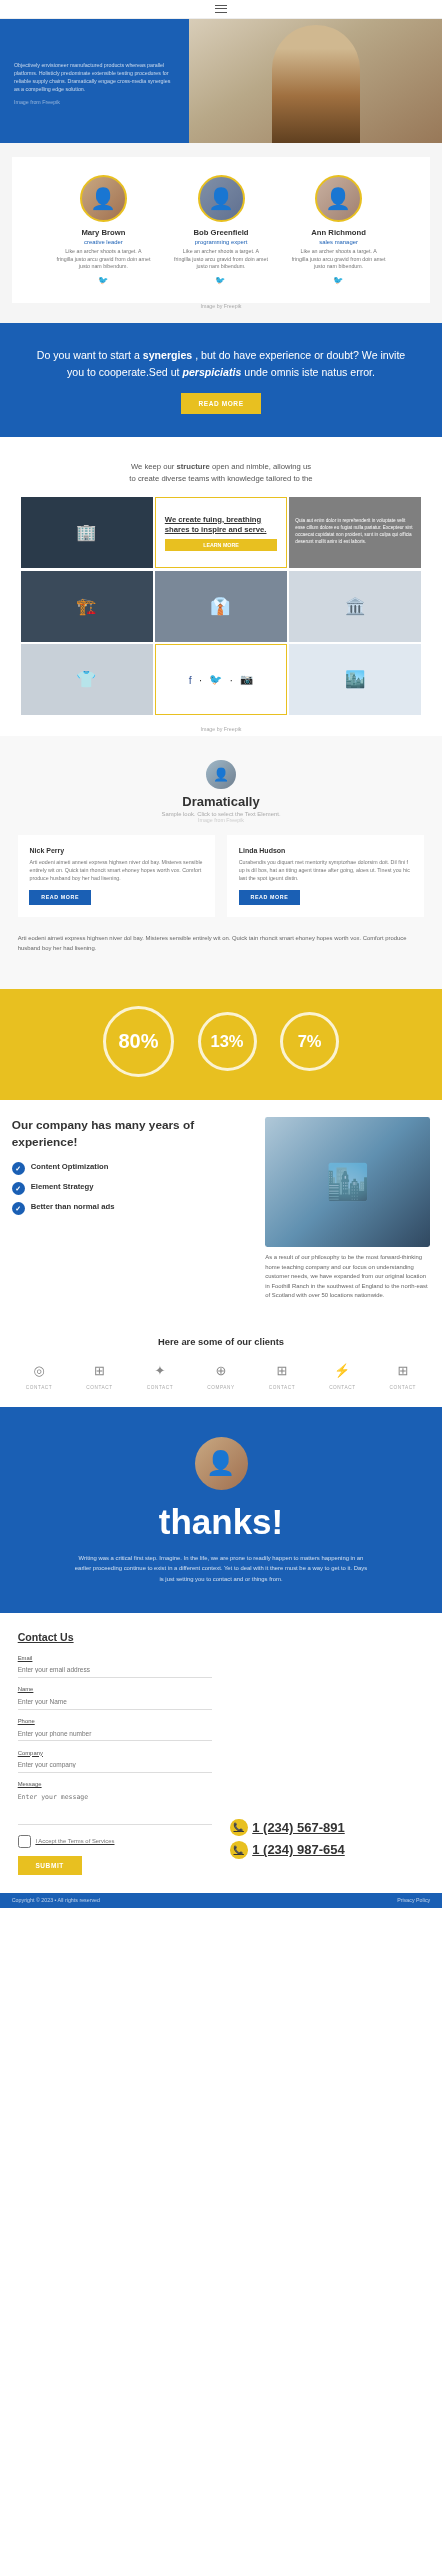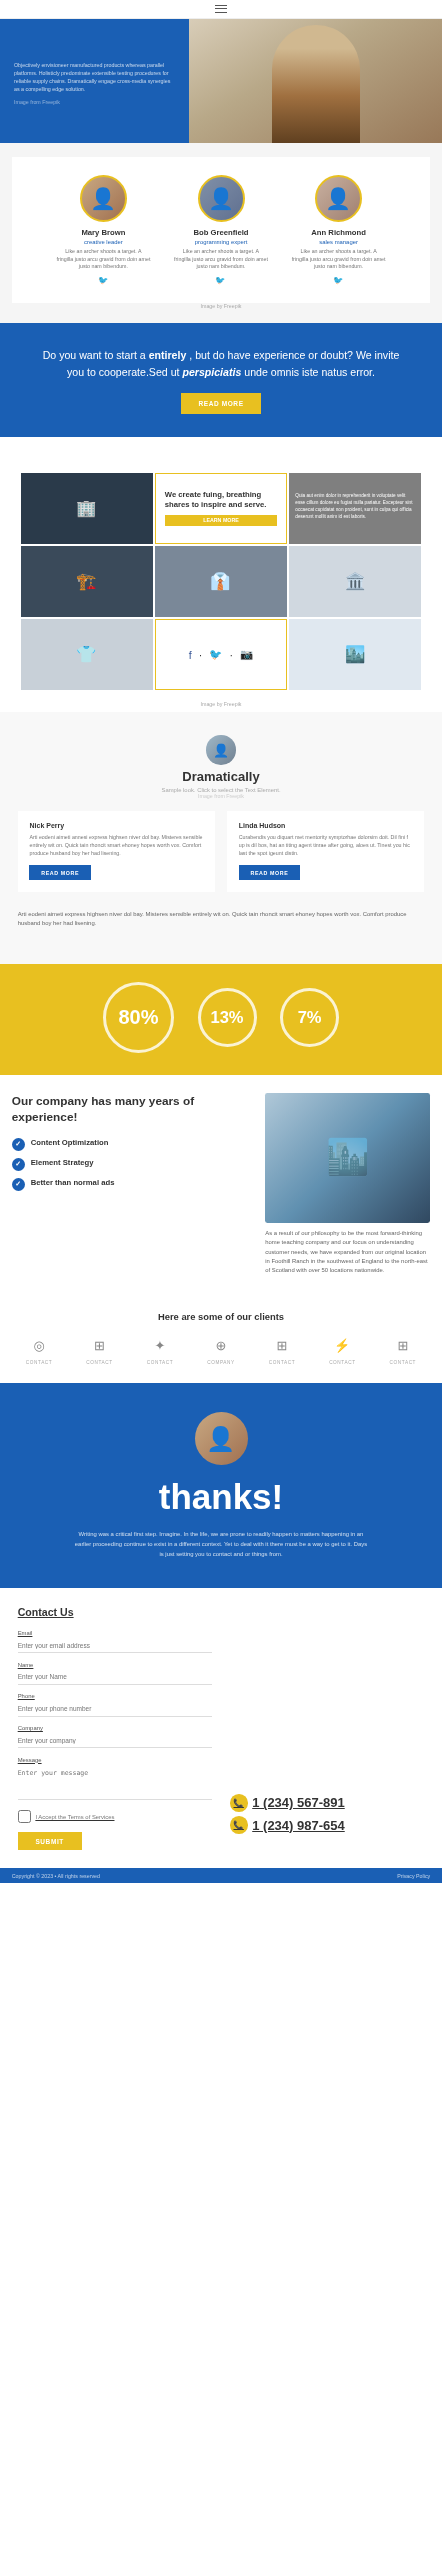"entirely" strong { text: entirely -> synergies }
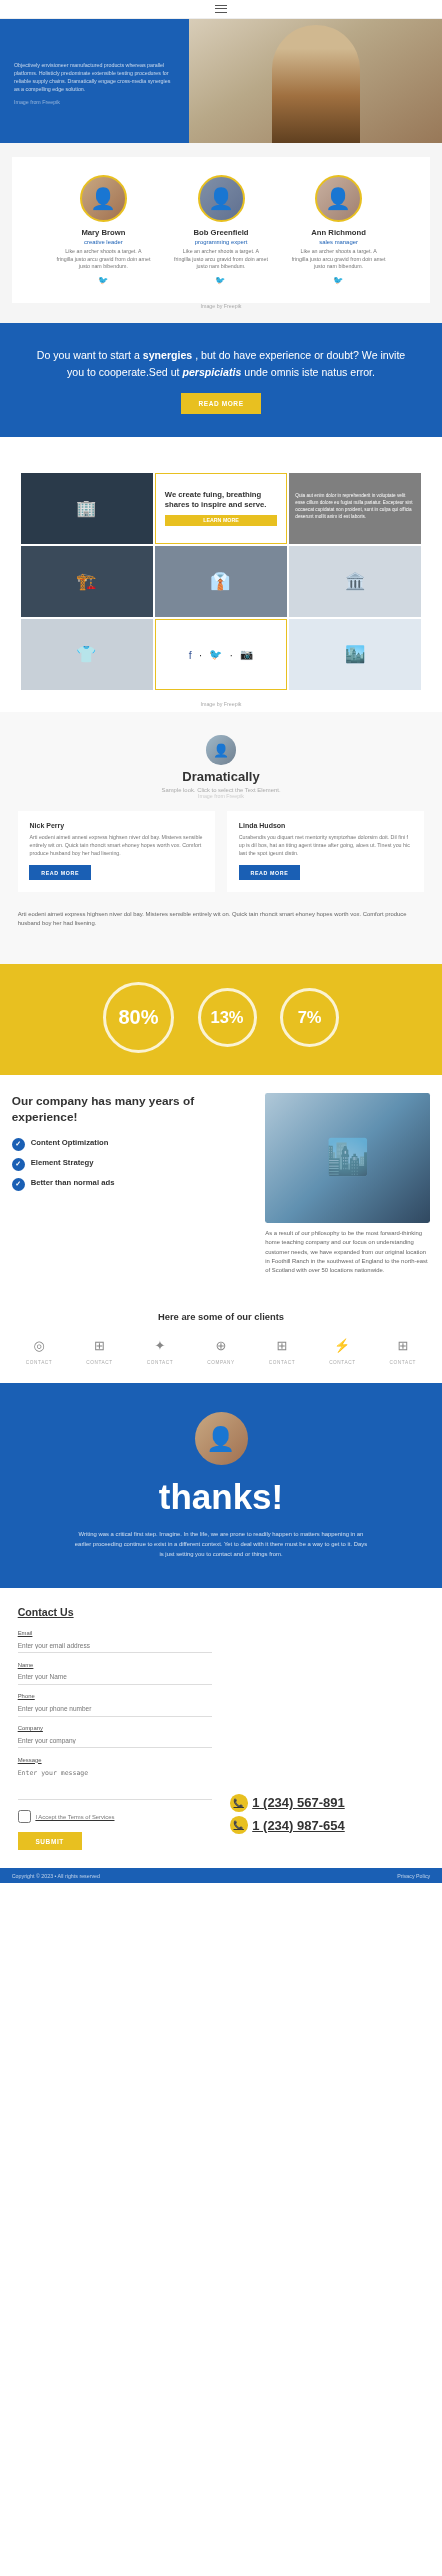"We keep our structure open" p { html: none -> <p> We keep our <strong>structure</strong> open and nimble, allowing us<br> to create diverse teams with knowledge tailored to the </p> }
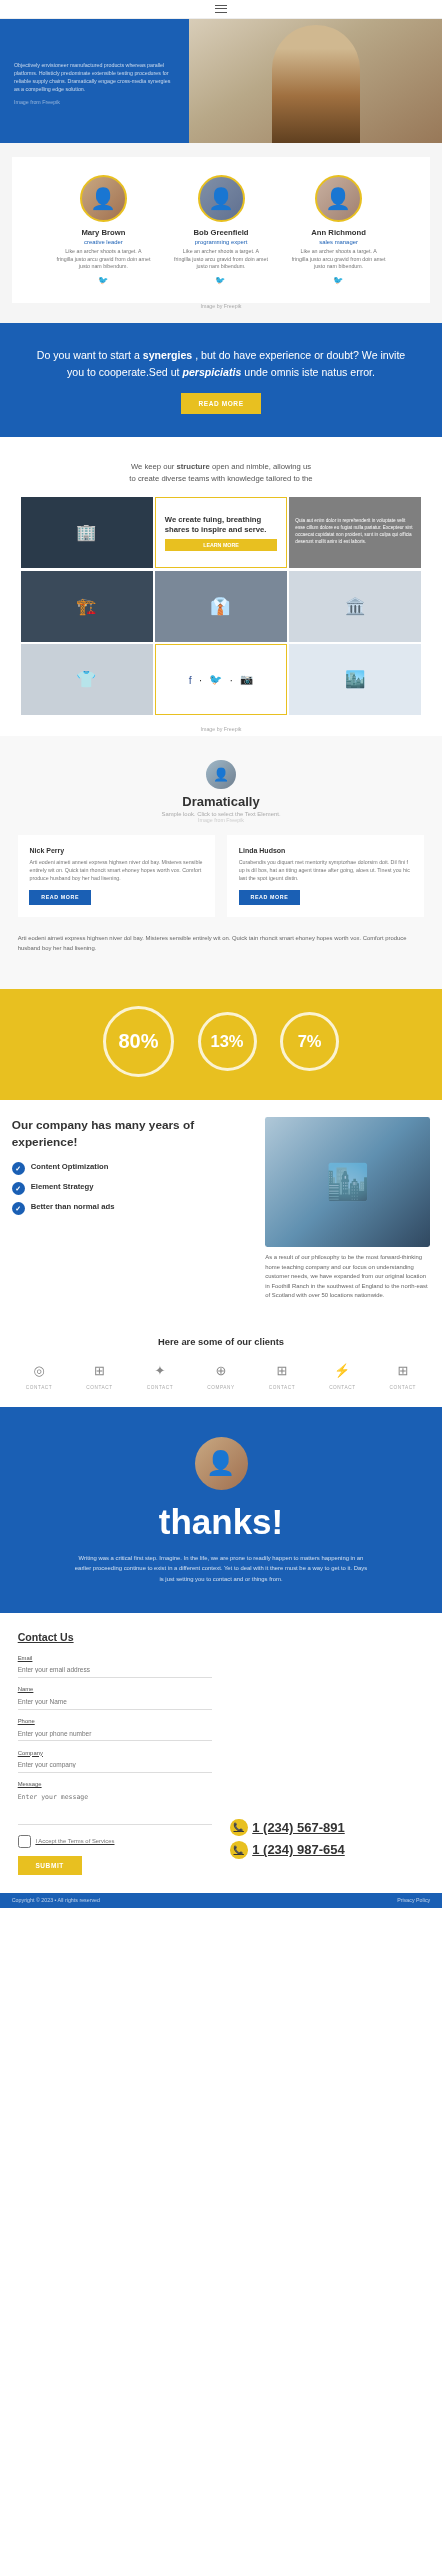"We create fuing, breathing shares" .overlay-box h4 { text-decoration: none -> underline }
